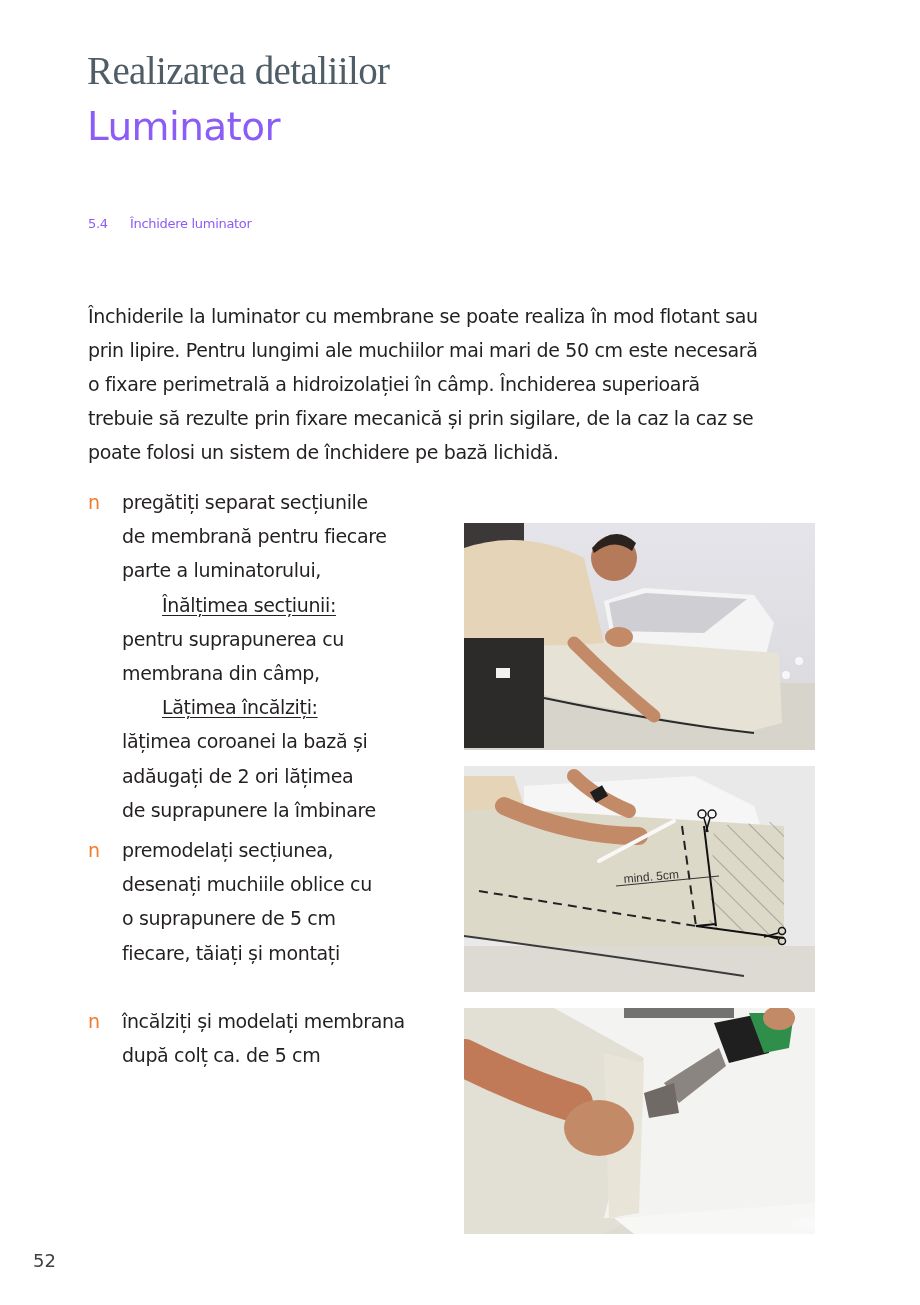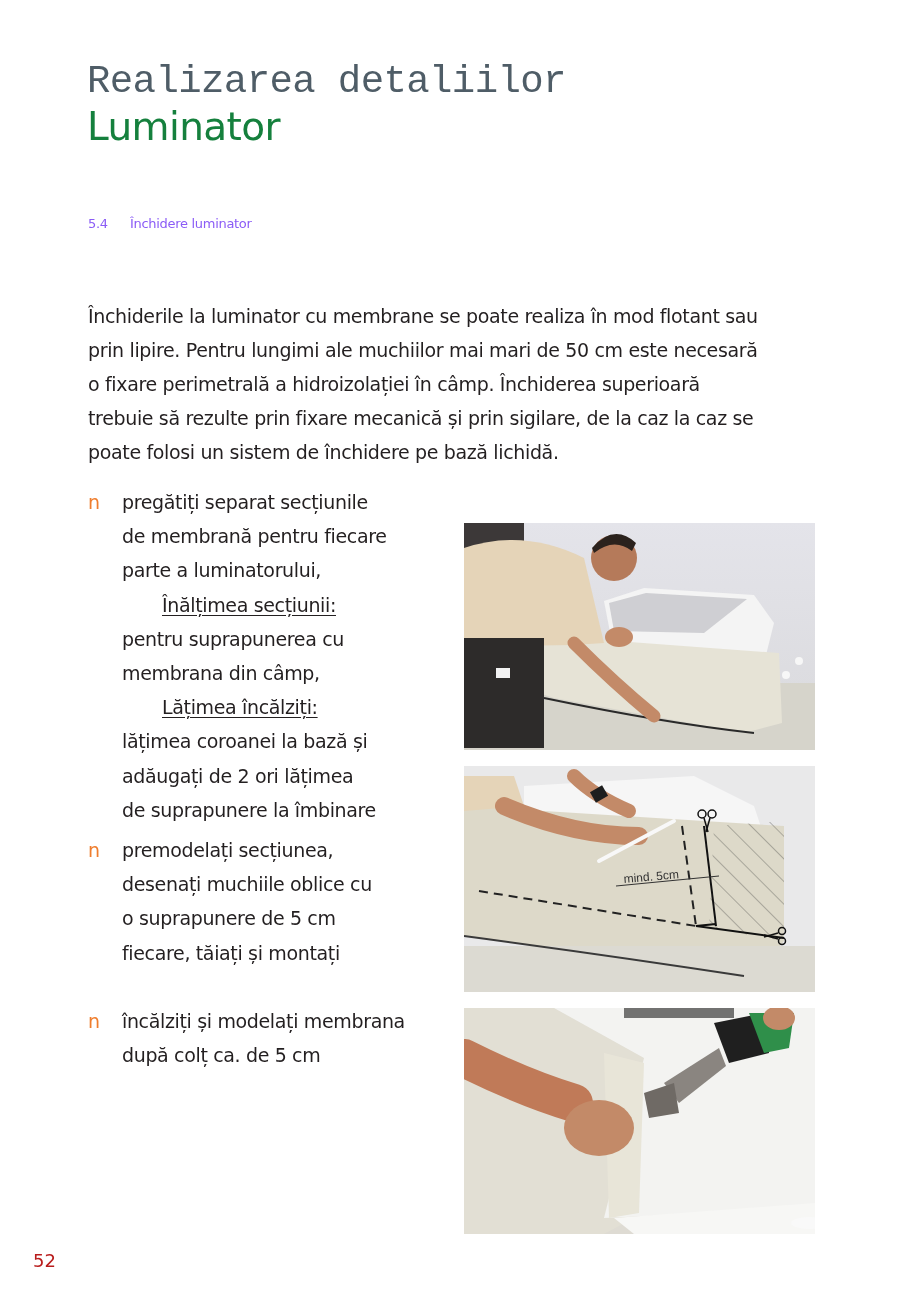"Realizarea detaliilor" .title-1 { font-family: Liberation Mono, monospace -> Liberation Serif, serif; top: 59px -> 48px }
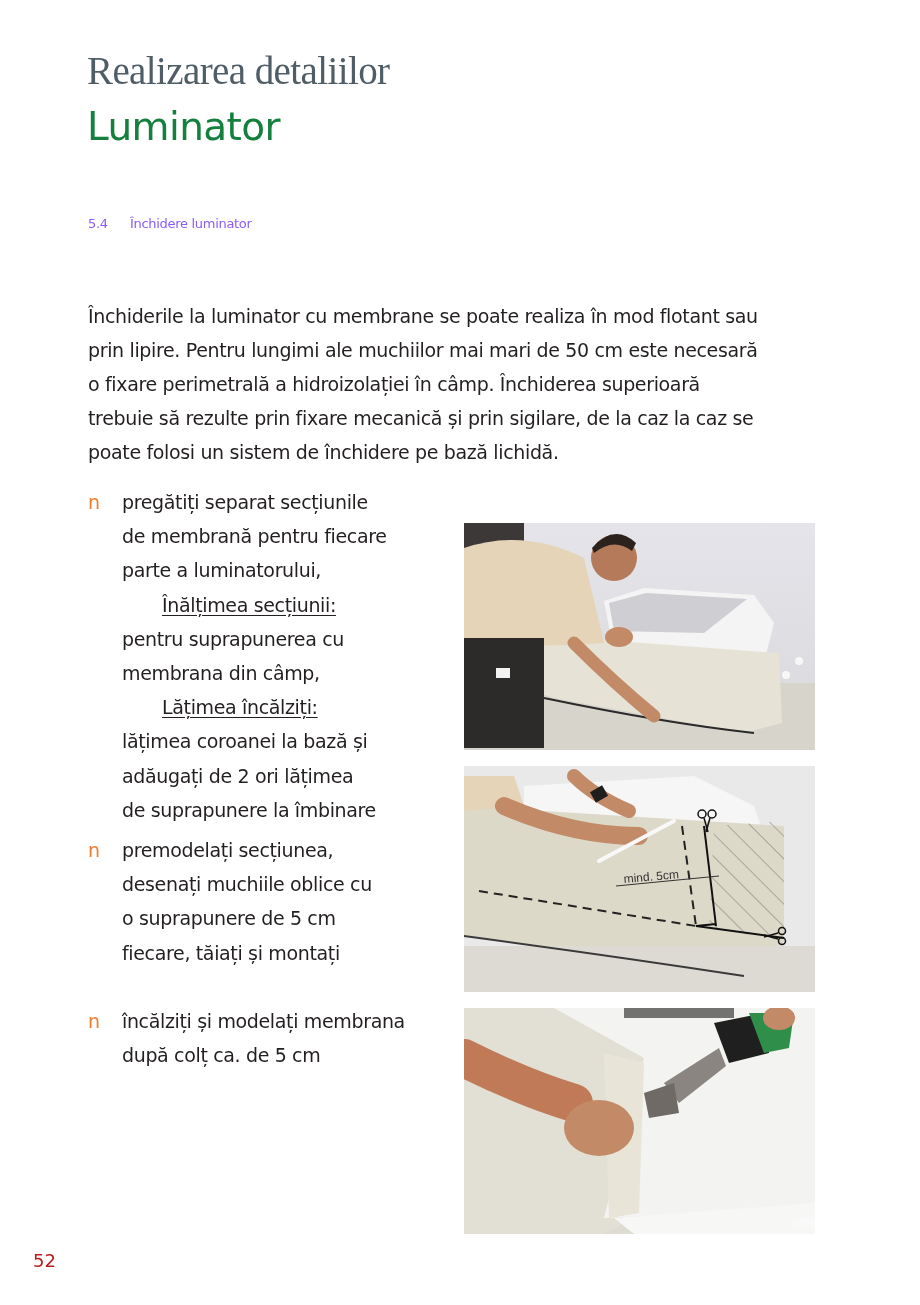"Luminator" .title-2 { color: #15803d -> #8b5cf6 }
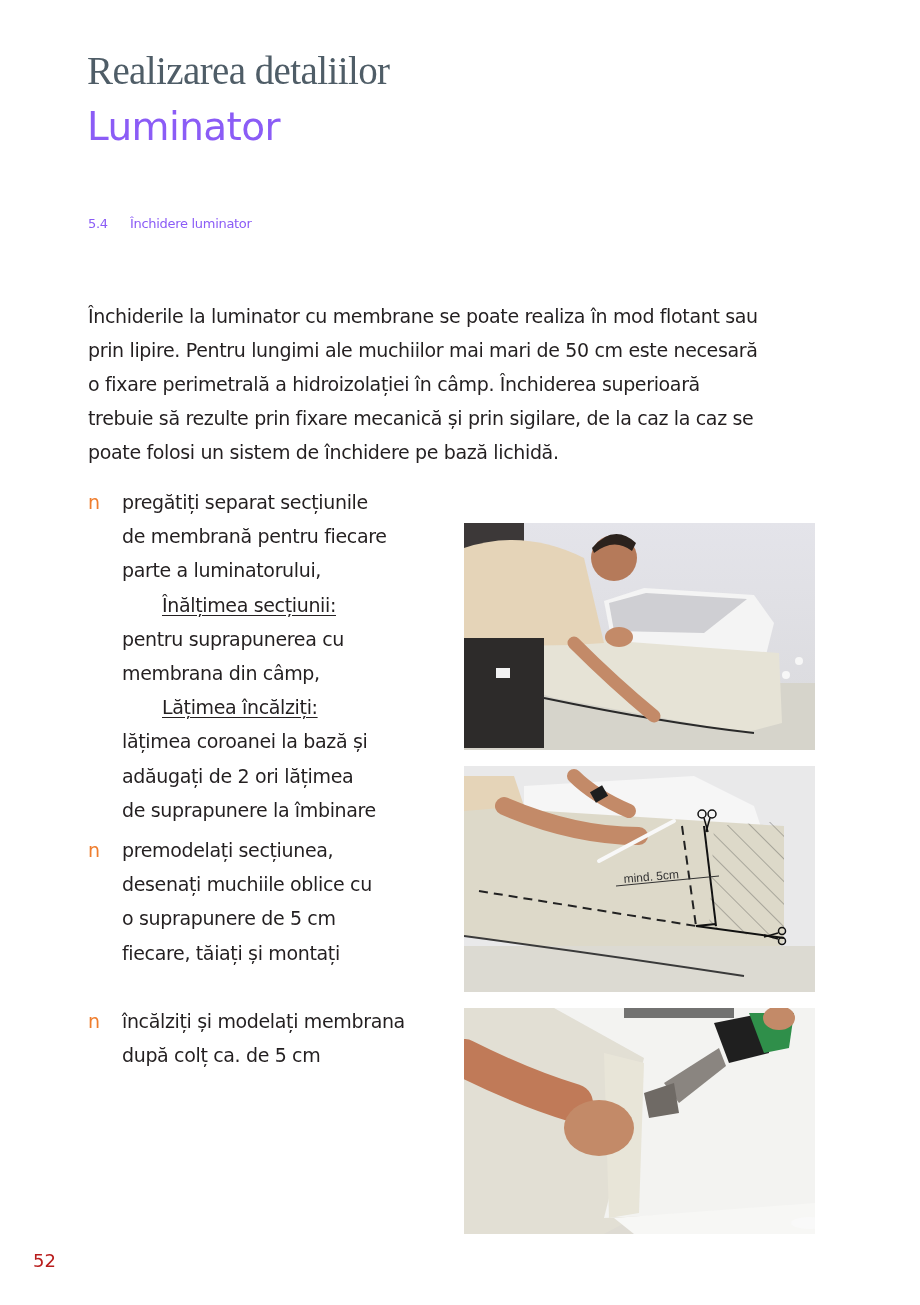"52" .page-number { color: #b91c1c -> #404040 }
